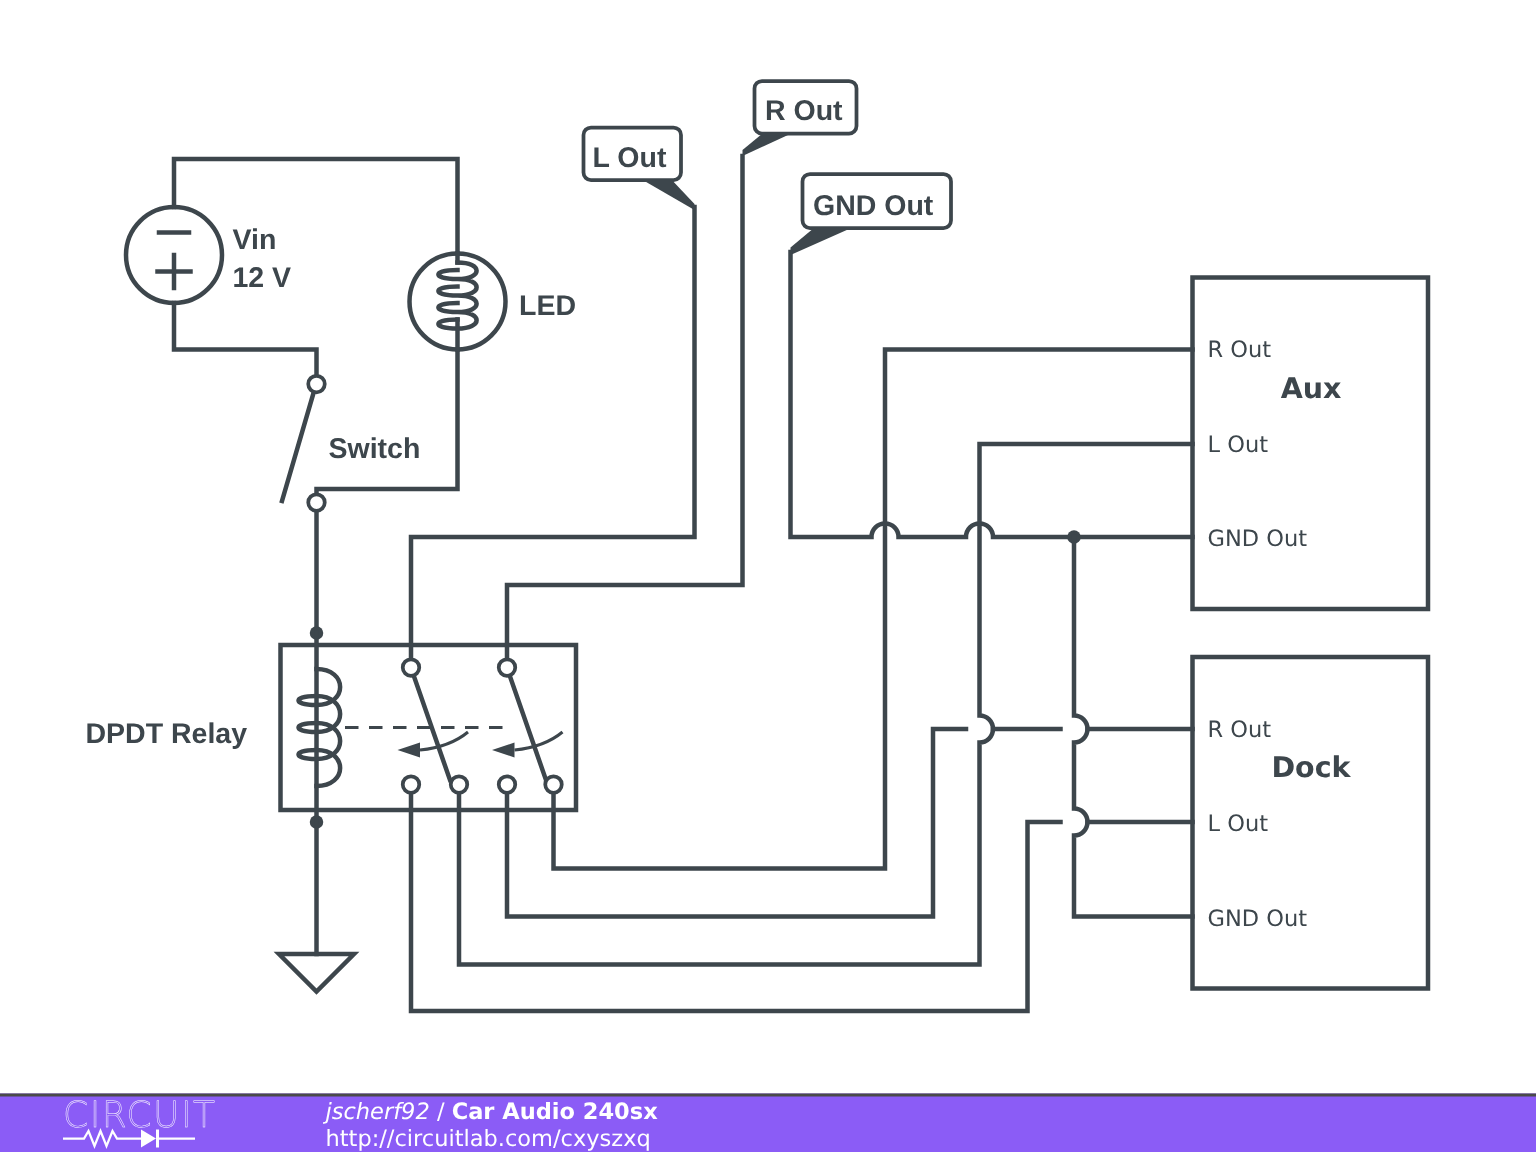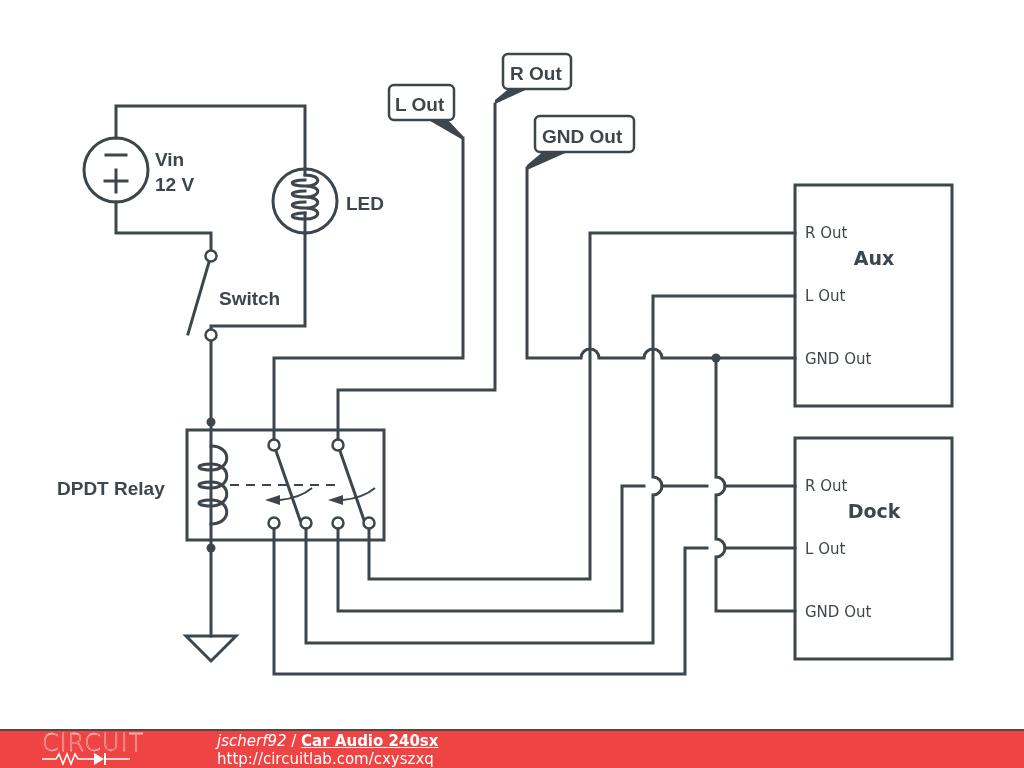"CIRCUIT" #footer { background: #ef4444 -> #8b5cf6 }
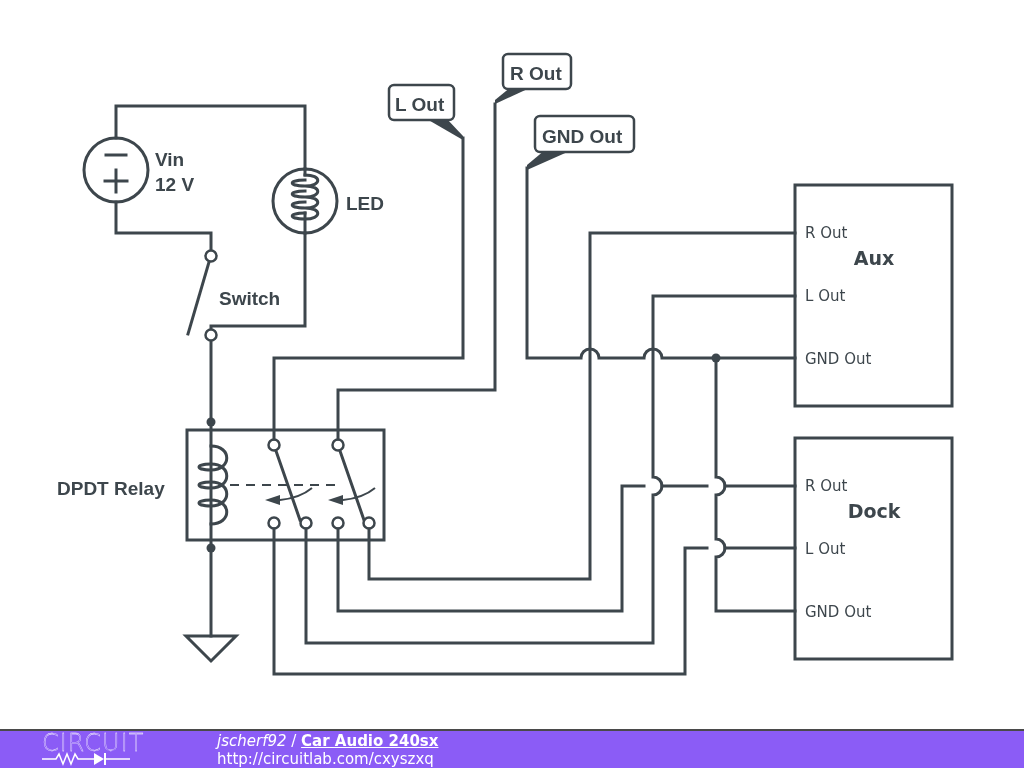"Car Audio 240sx" .foot-line1 .title { text-decoration: underline -> none }
